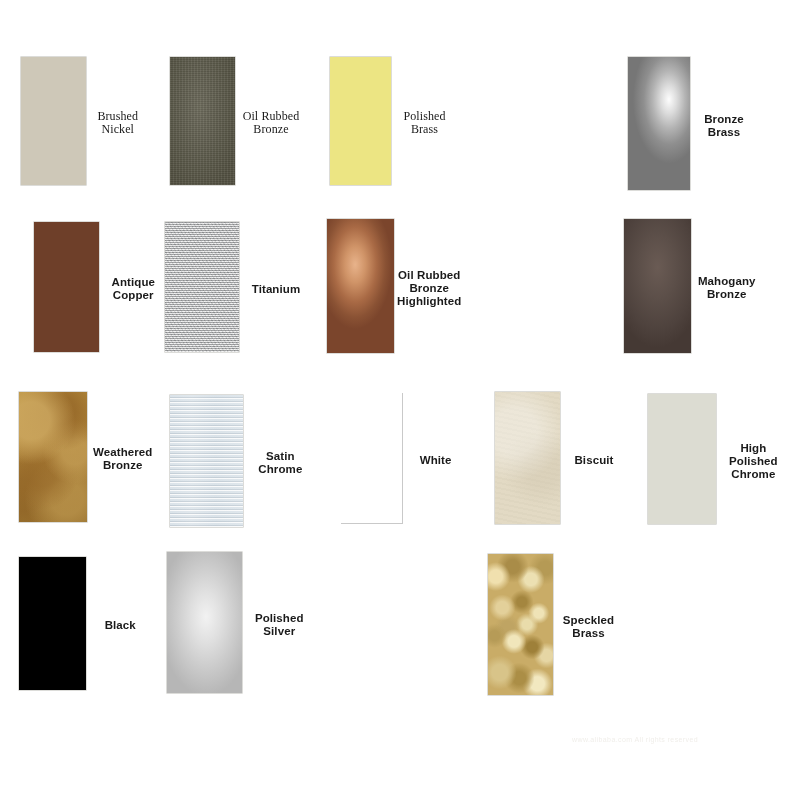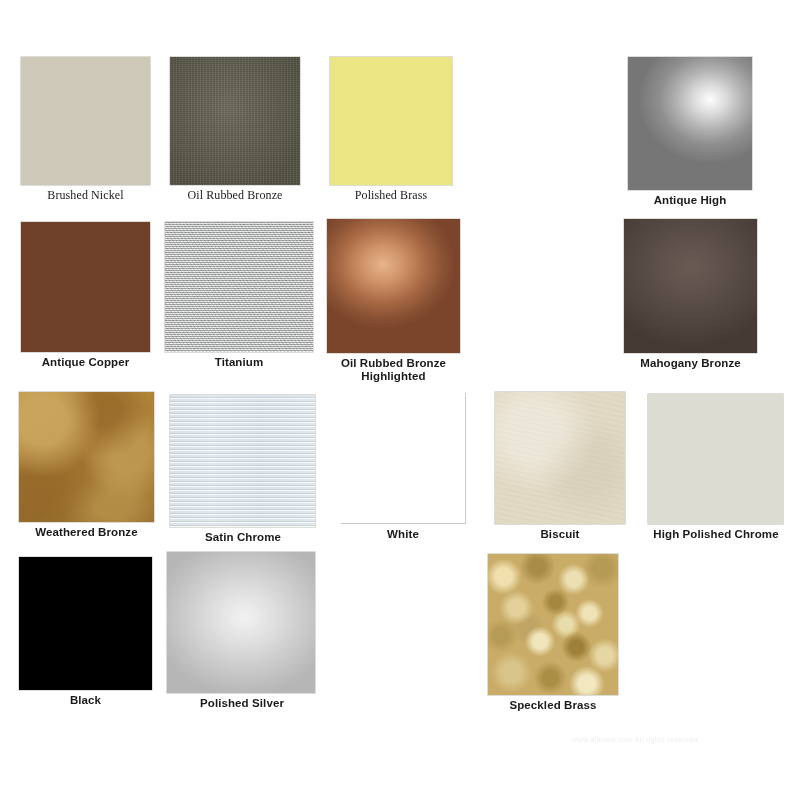"Brushed Nickel" .swatch-cell { flex-direction: column -> row }
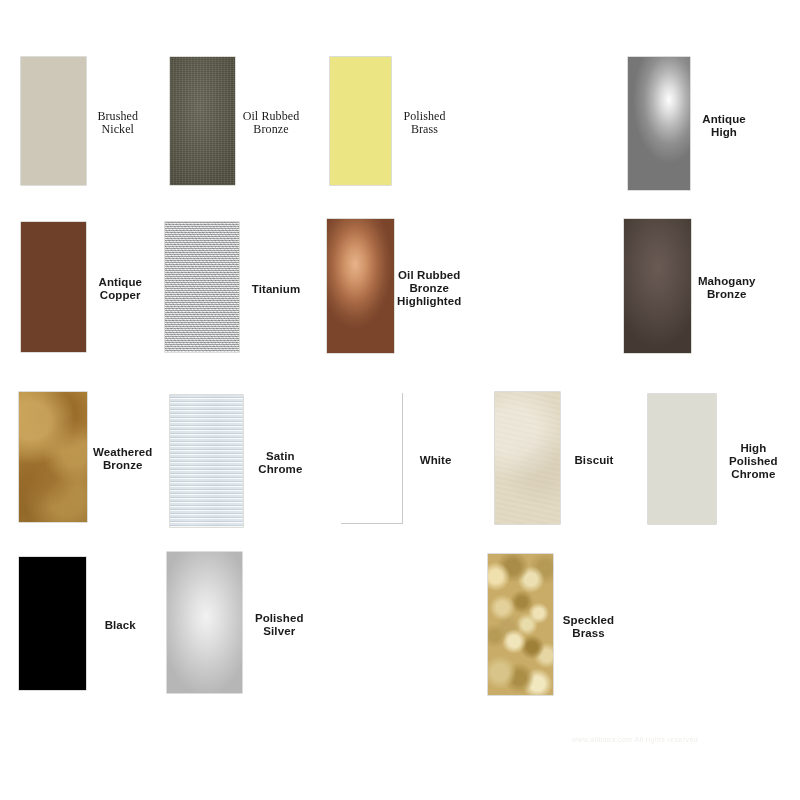"Antique High" div.label { text: Antique High -> Bronze Brass }
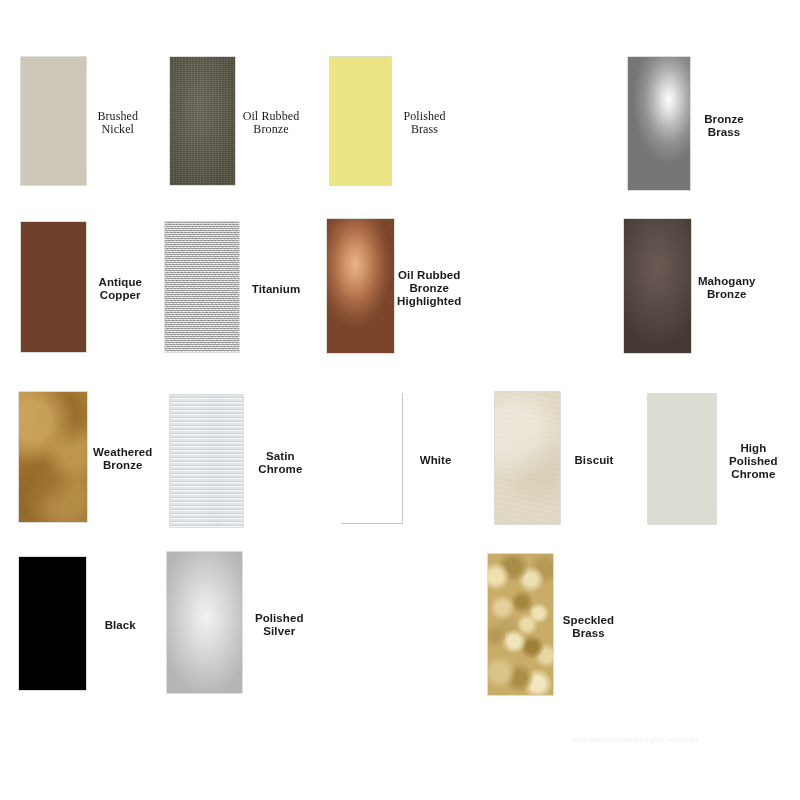"Antique Copper" div.swatch-cell { left: 16px -> 29px }
